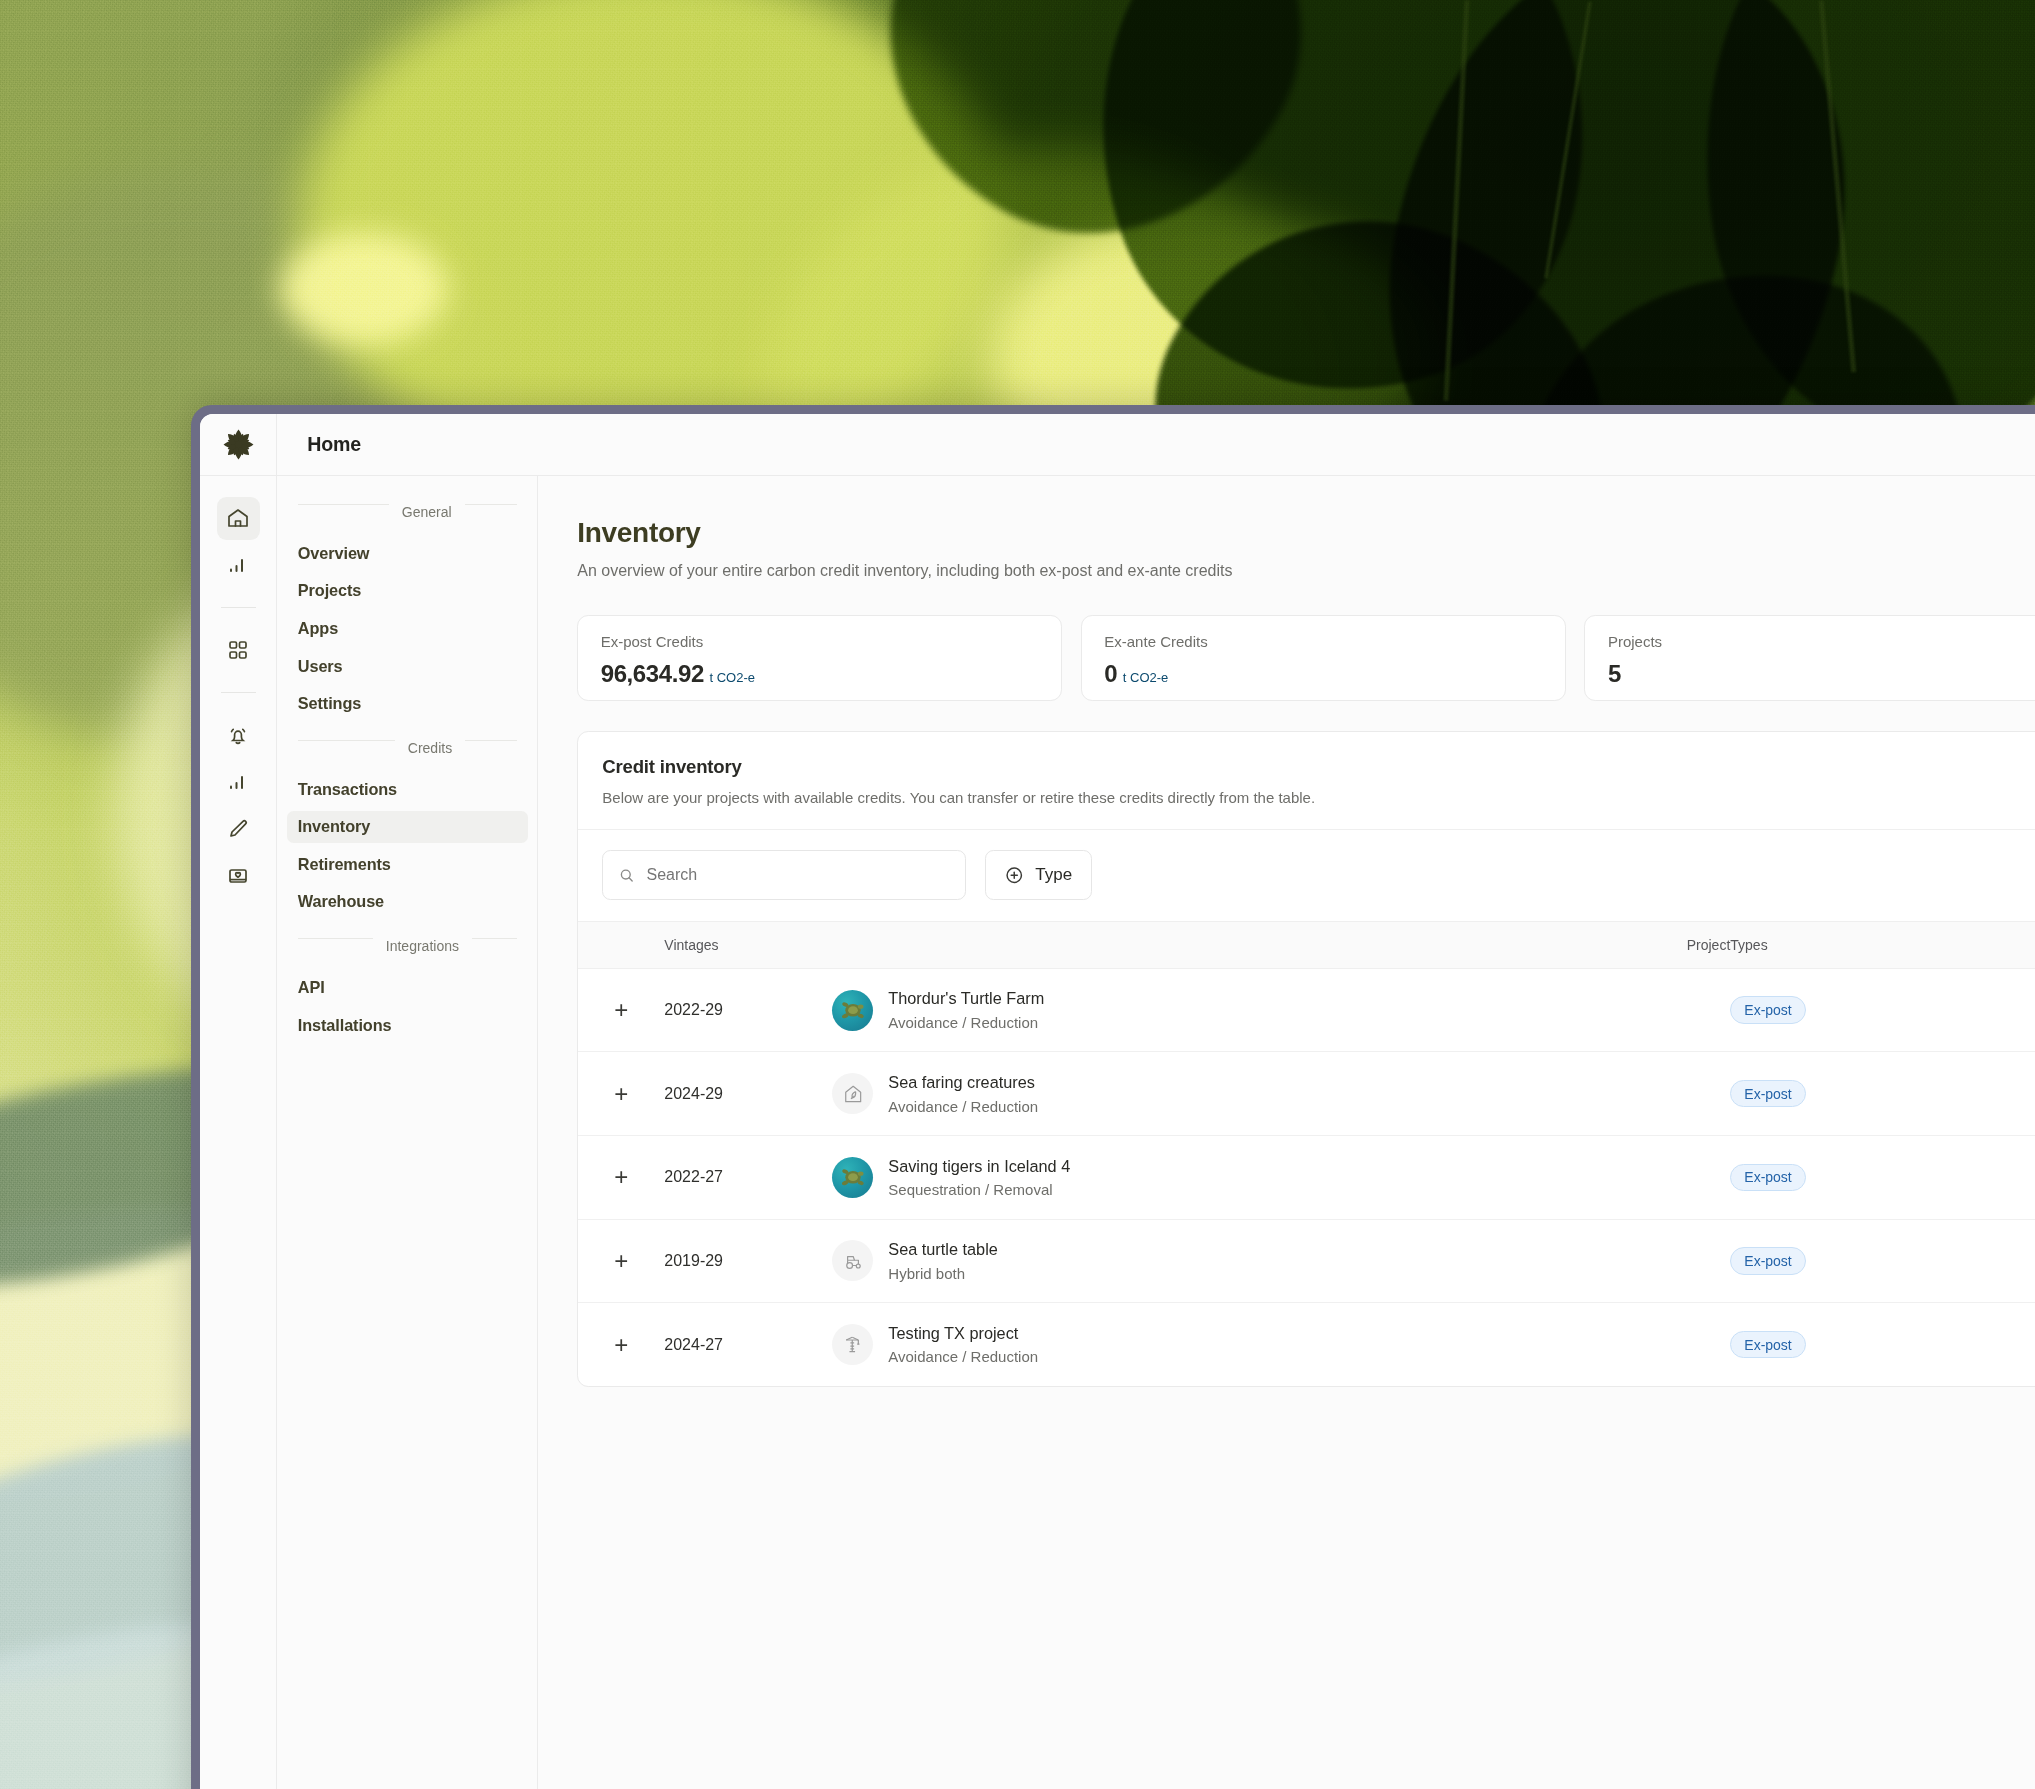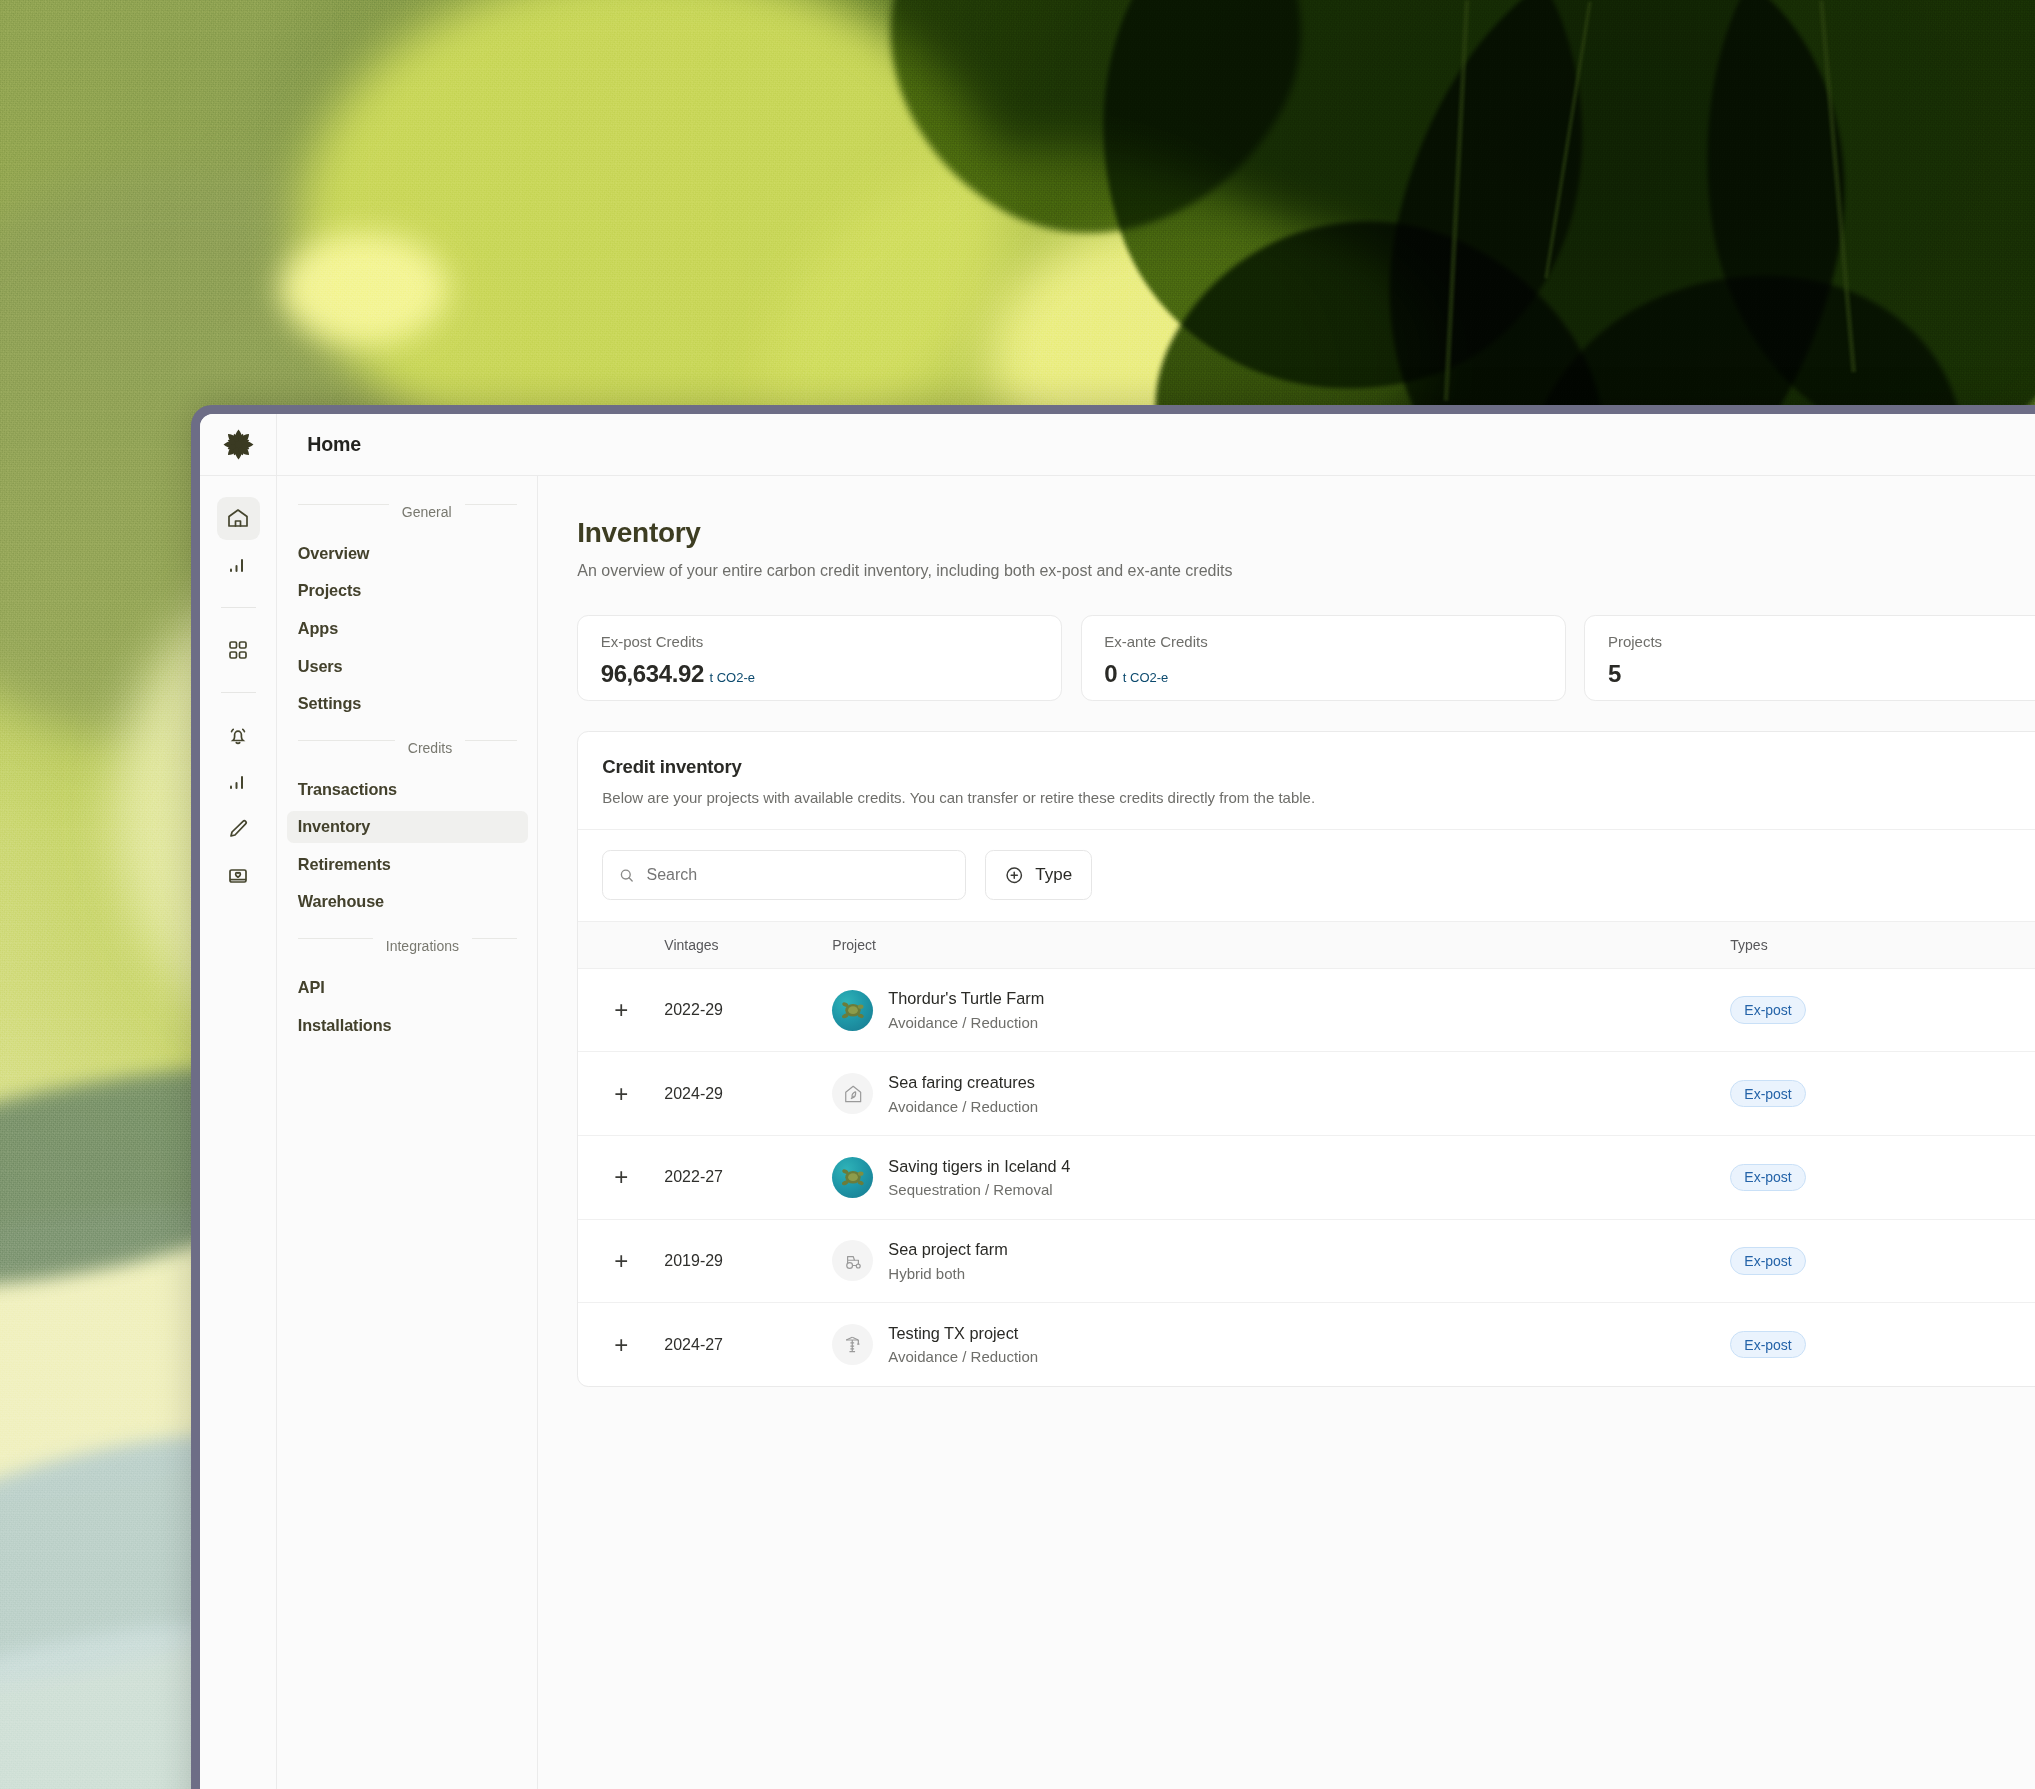"Project" th { text-align: left -> right }
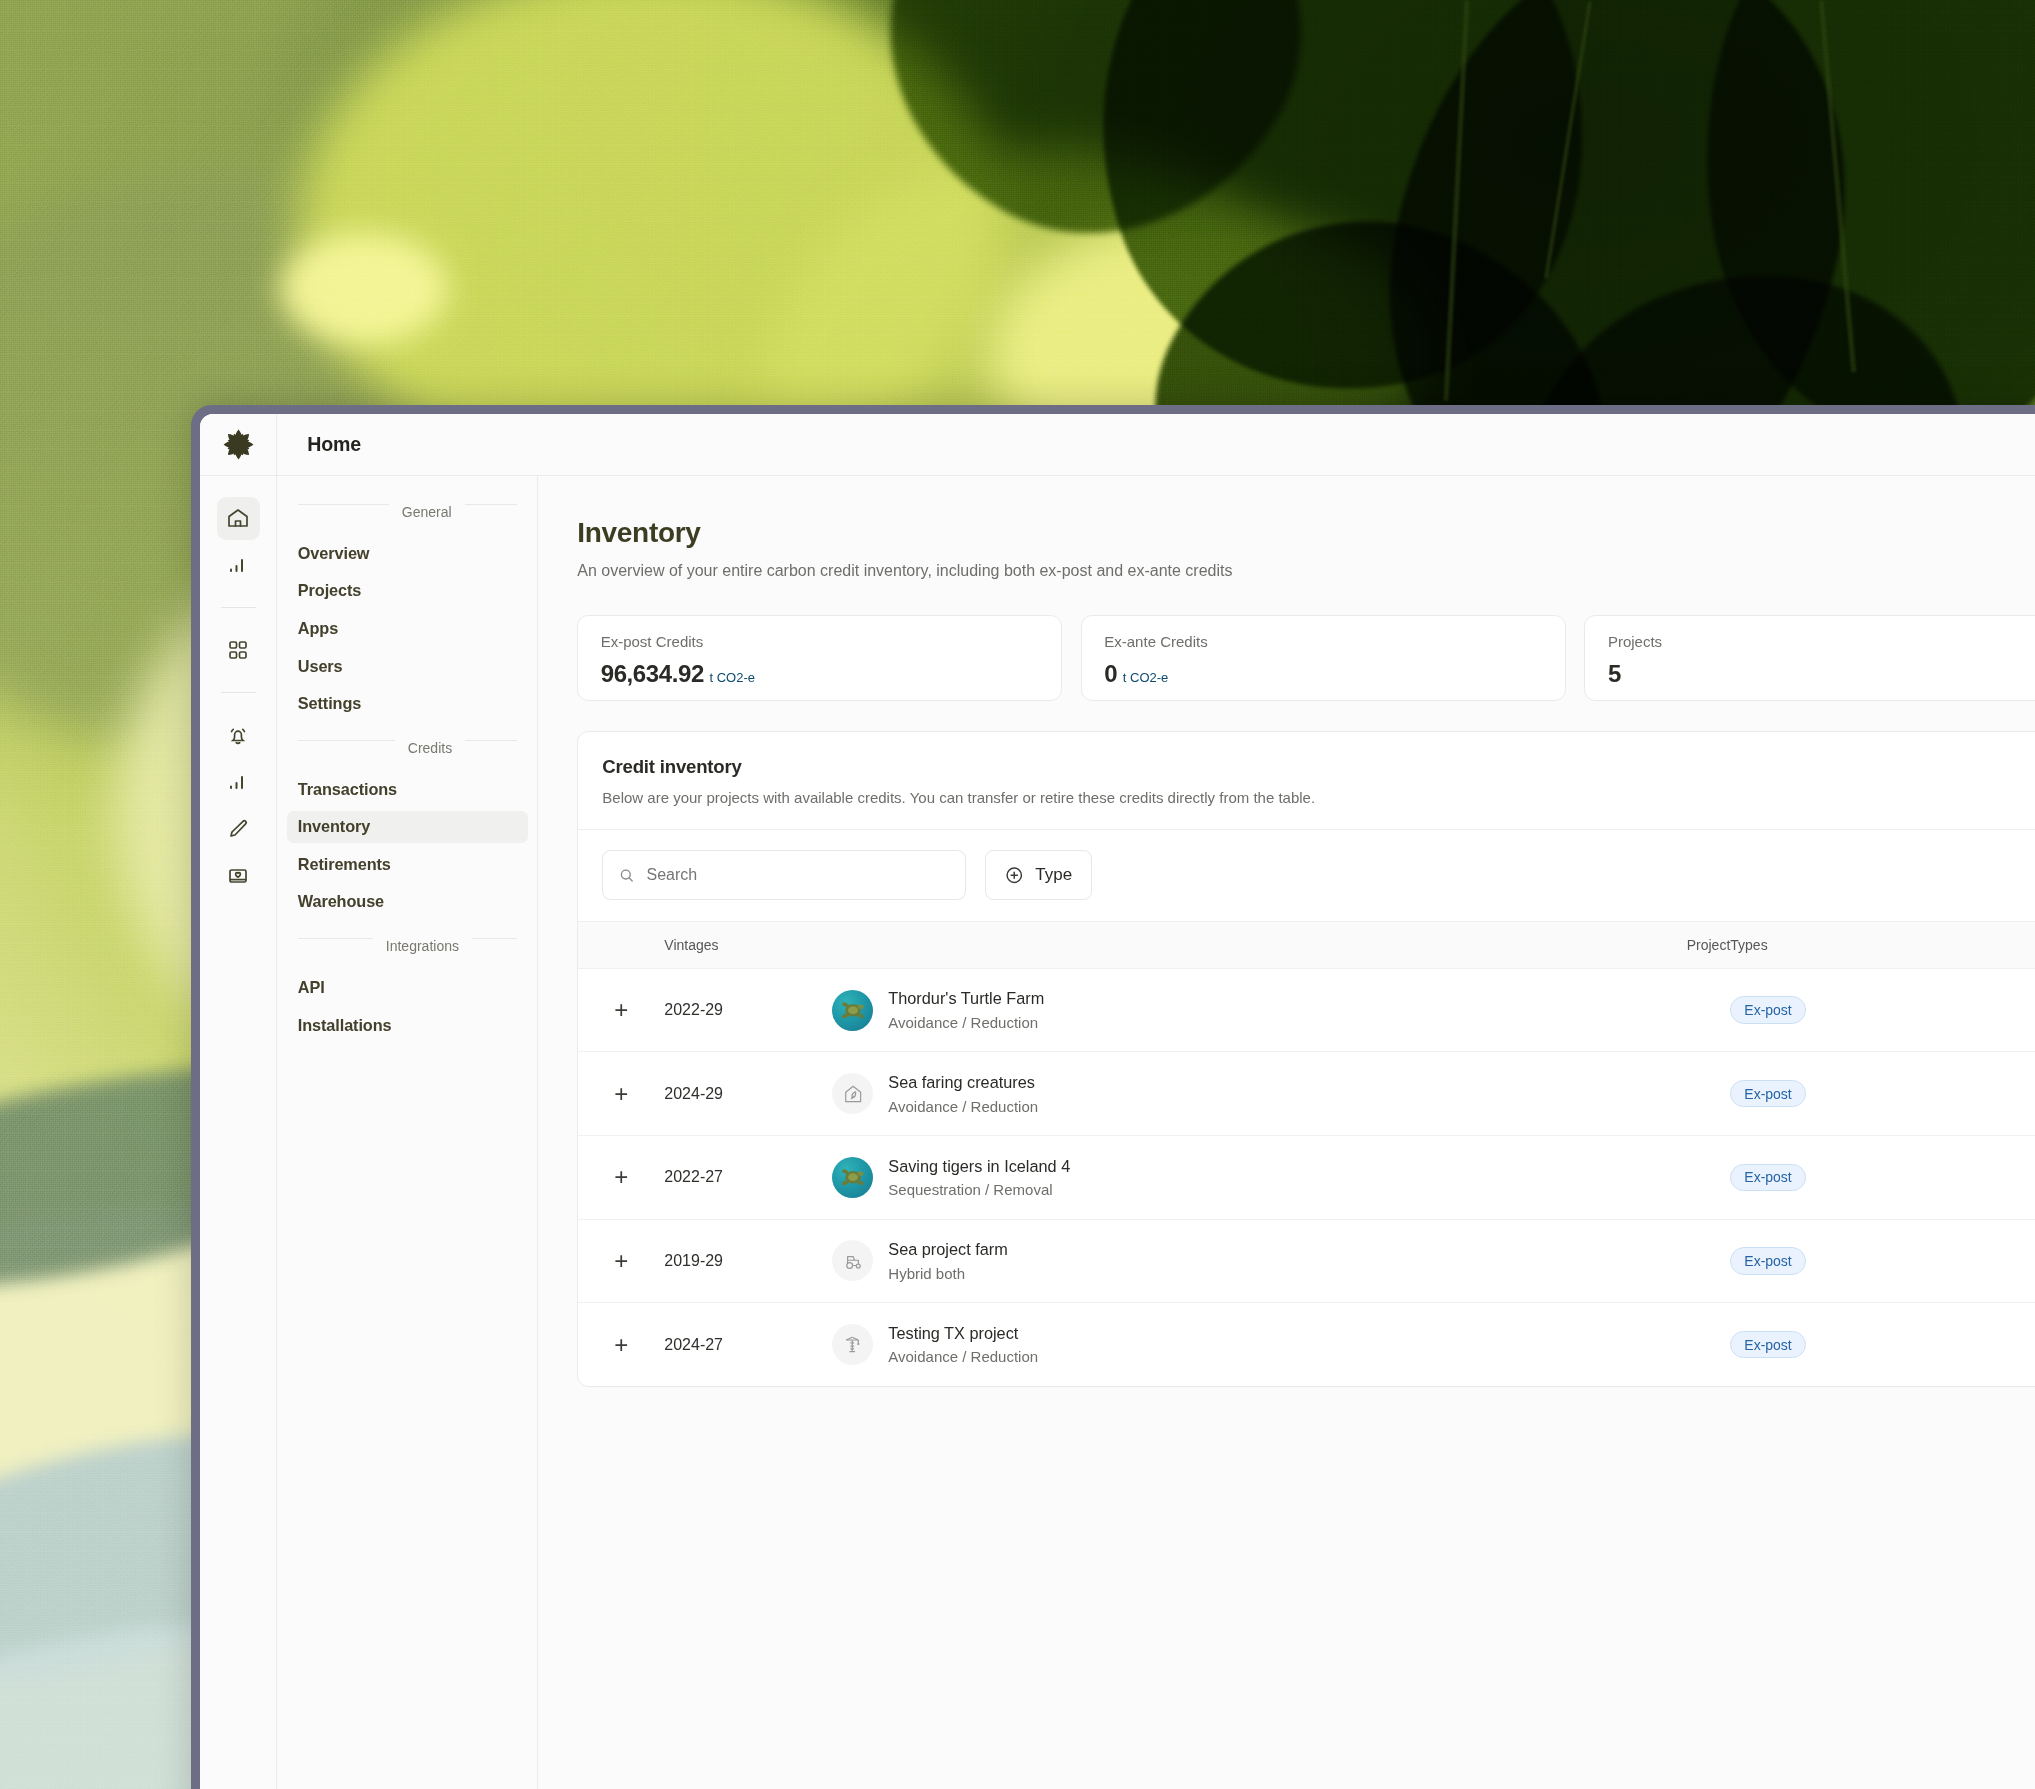"Sea project farm" div.proj-name { text: project farm -> turtle table }
